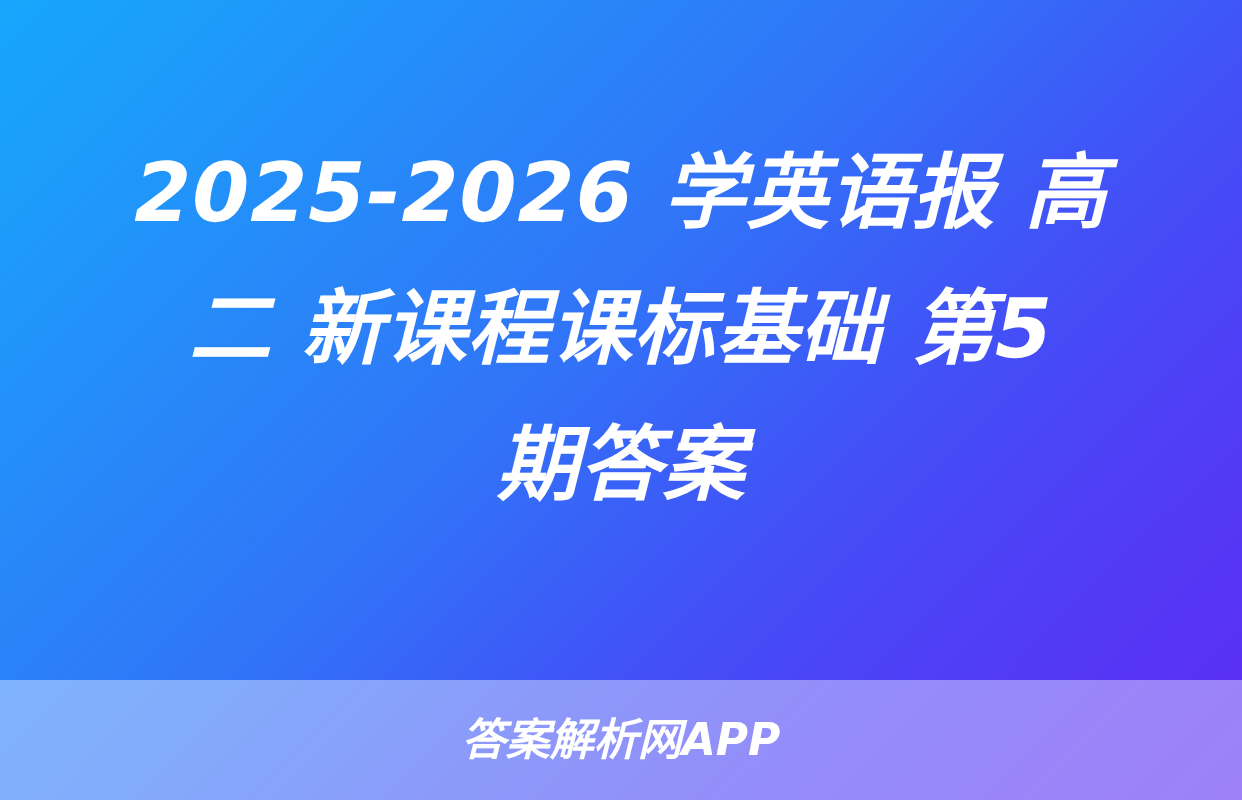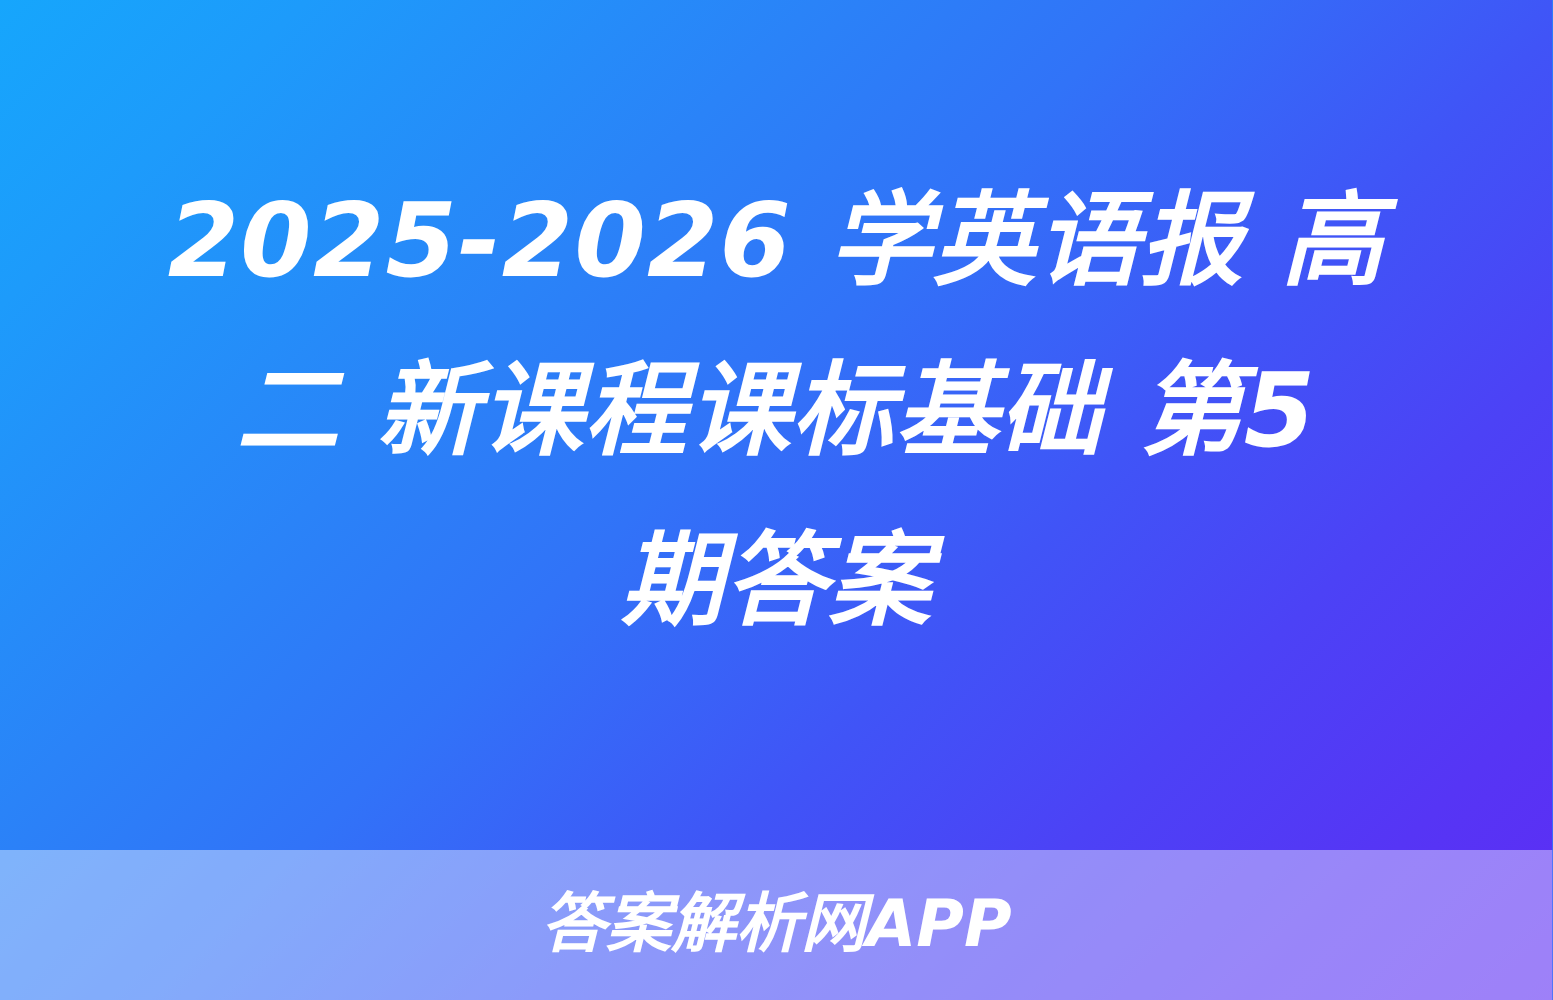"答案解析网APP" .footer-brand { font-size: 52px -> 44px }
